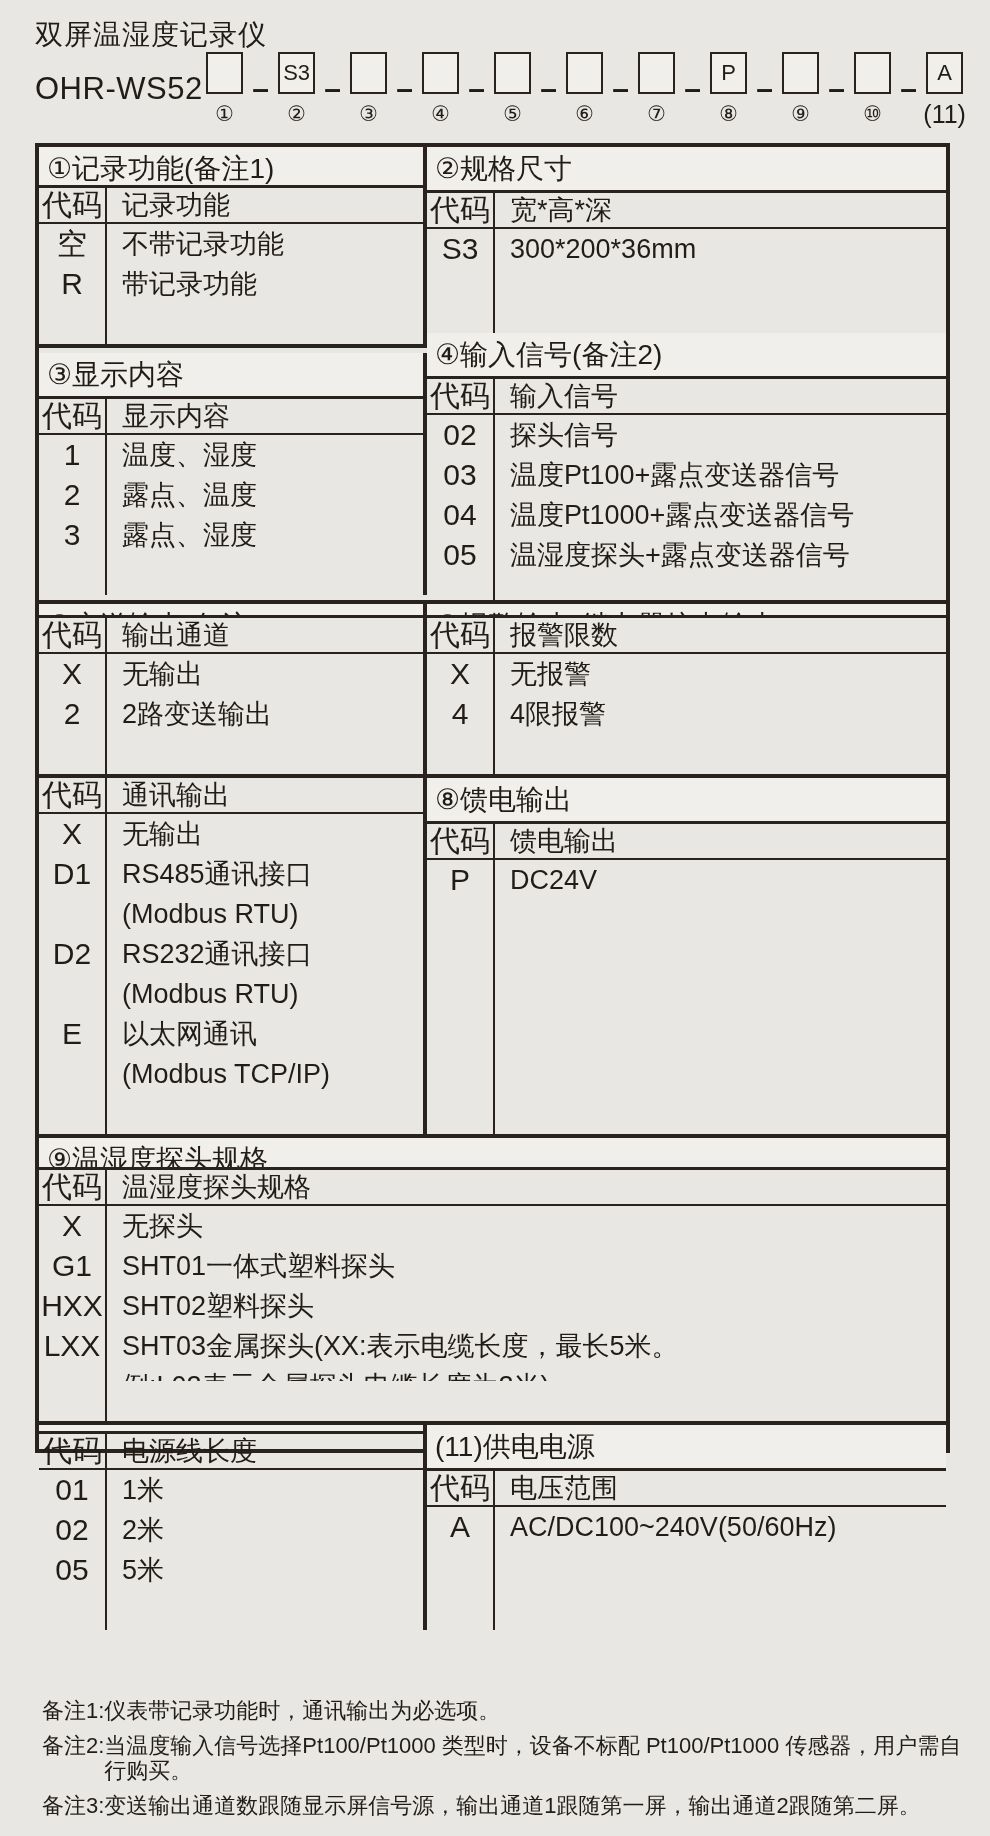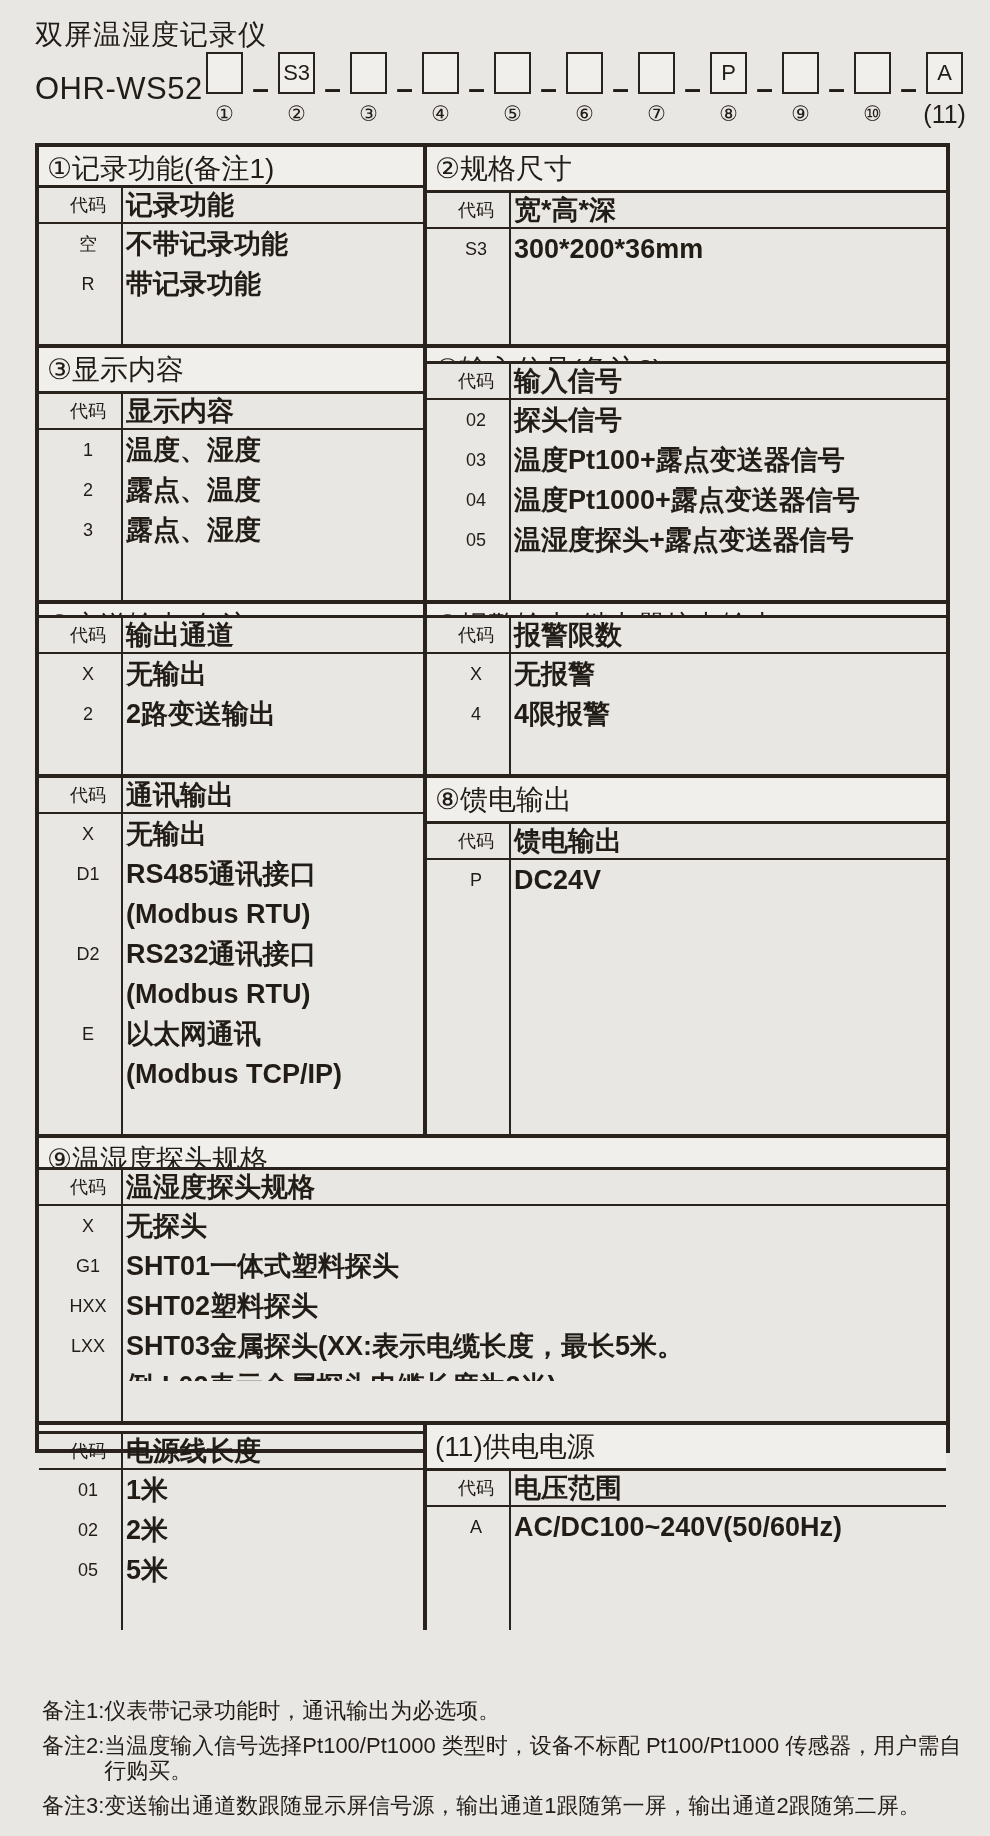"代码" .c { font-size: 18px -> 30px; margin-left: 16px -> none }
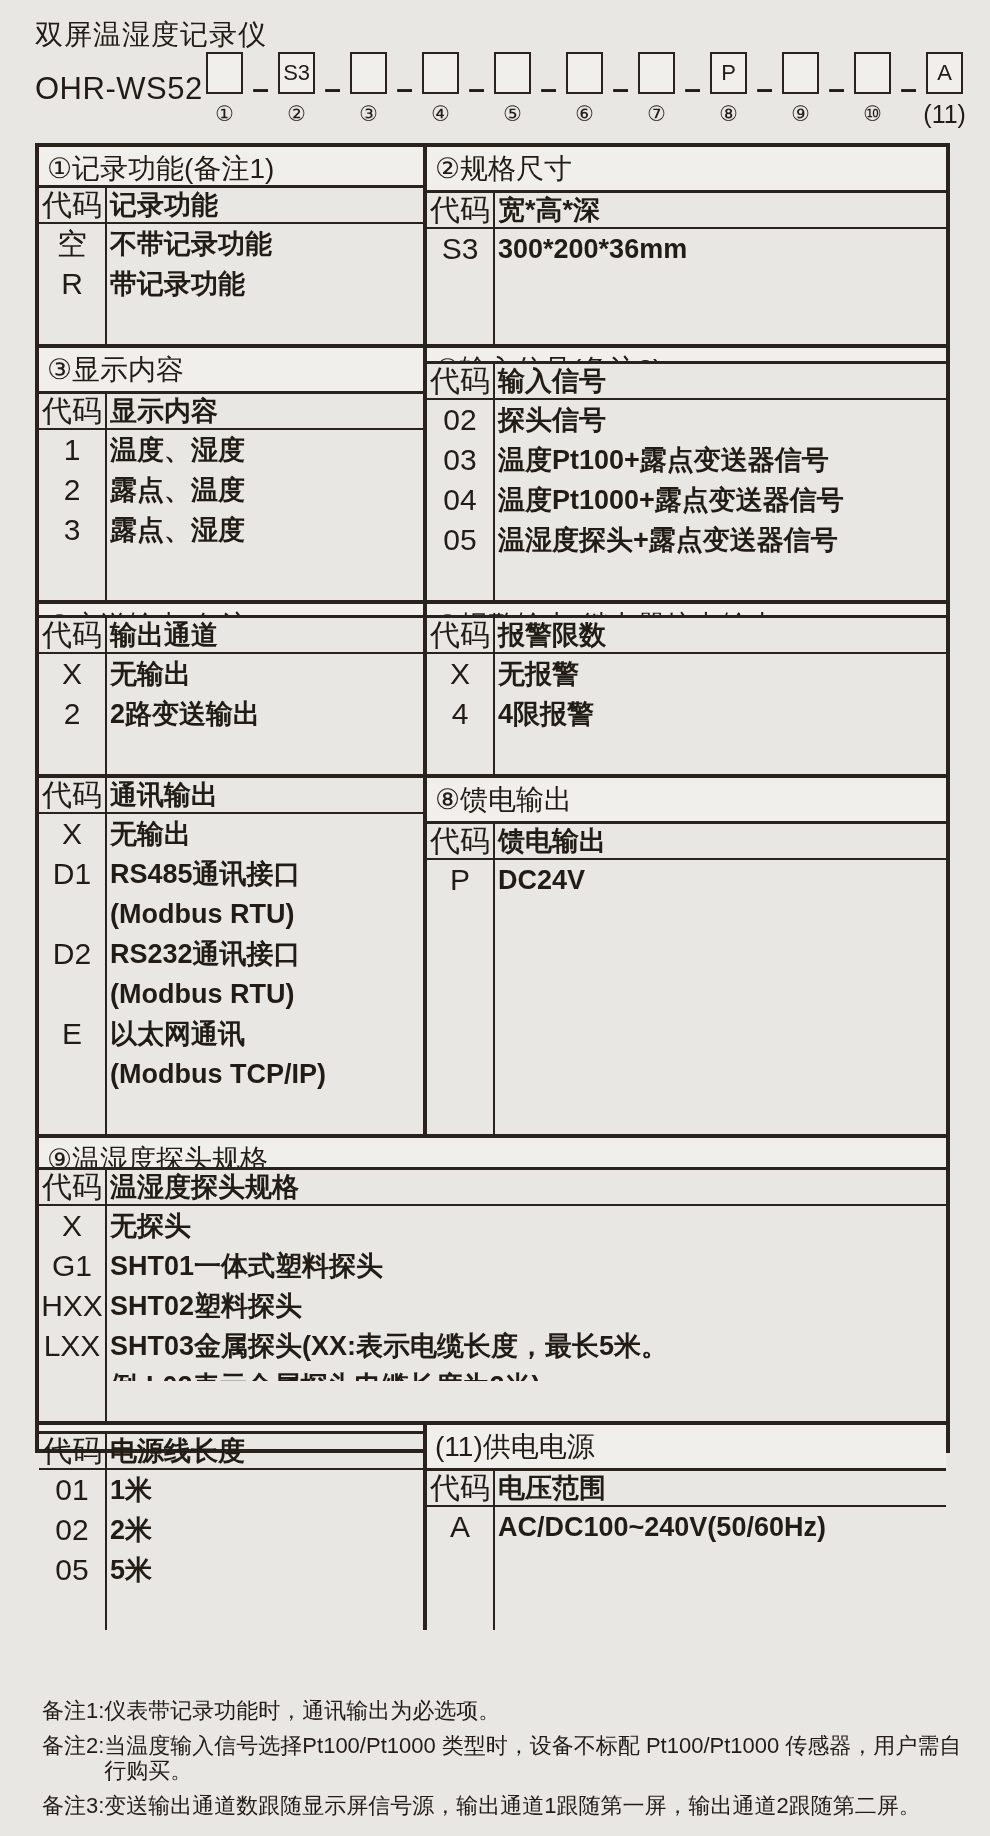"记录功能" .d { font-weight: bold -> none; padding-left: 3px -> 15px }
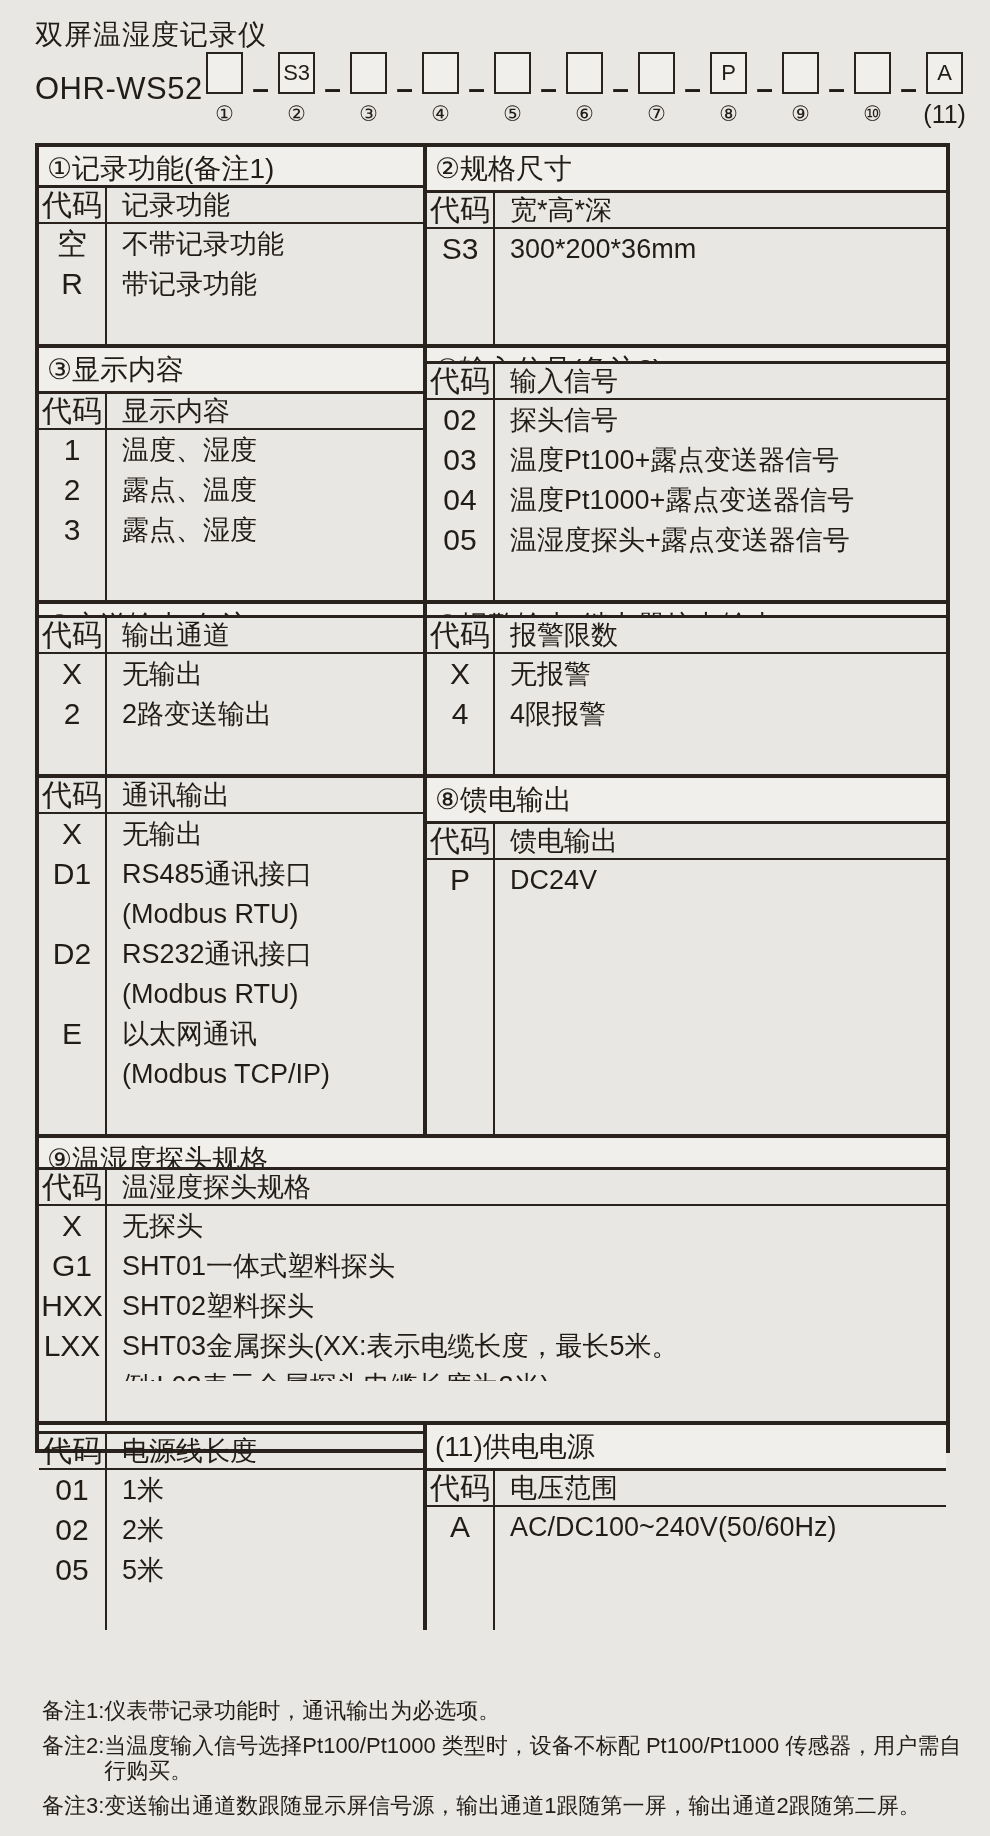"③显示内容" div.band { align-items: none -> center }
